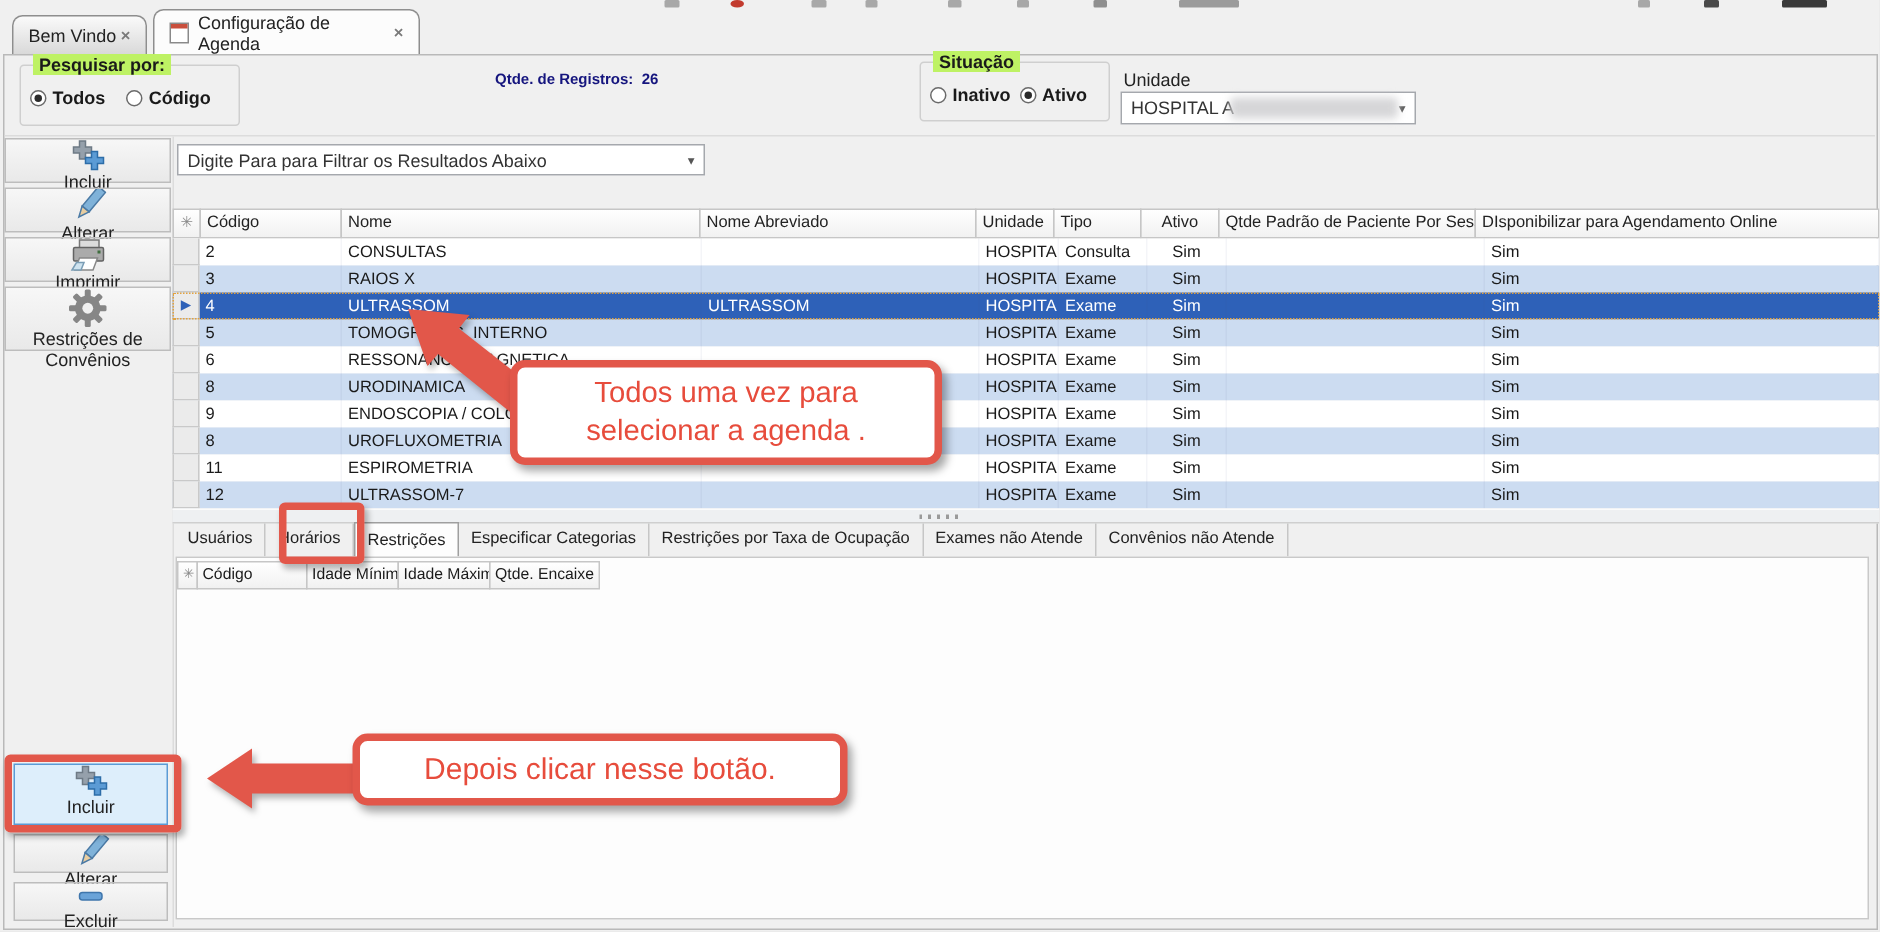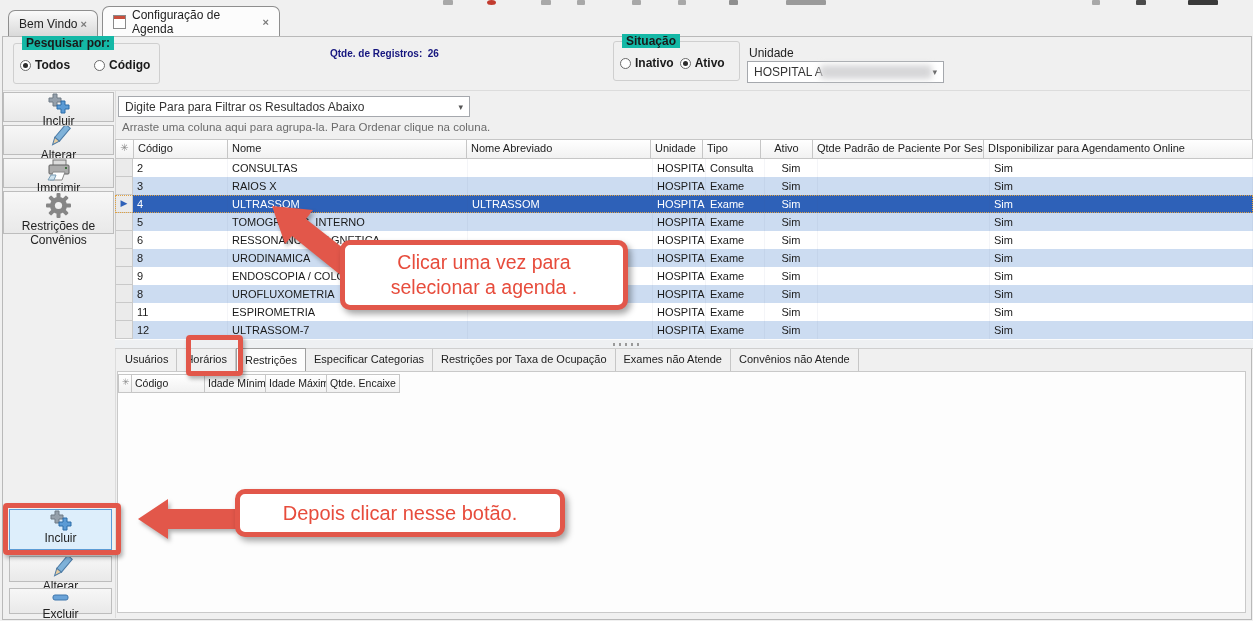"Pesquisar por:" .legend { background: #14b8a6 -> #bef264 }
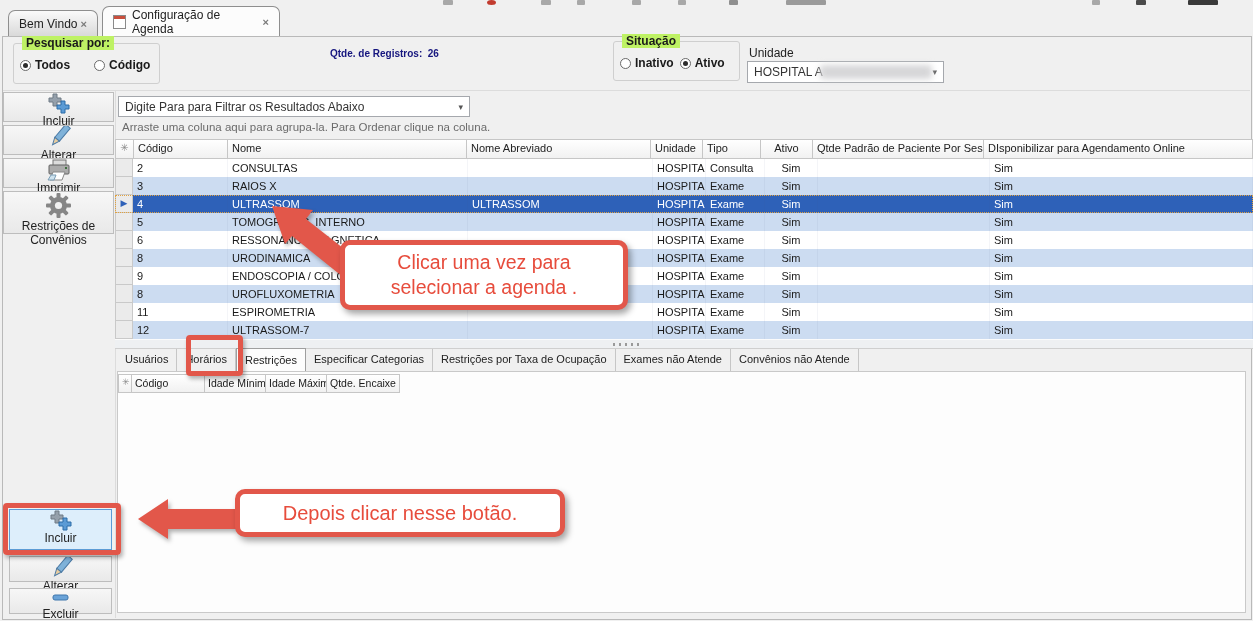"Todos" .rrow { gap: 24px -> 14px }
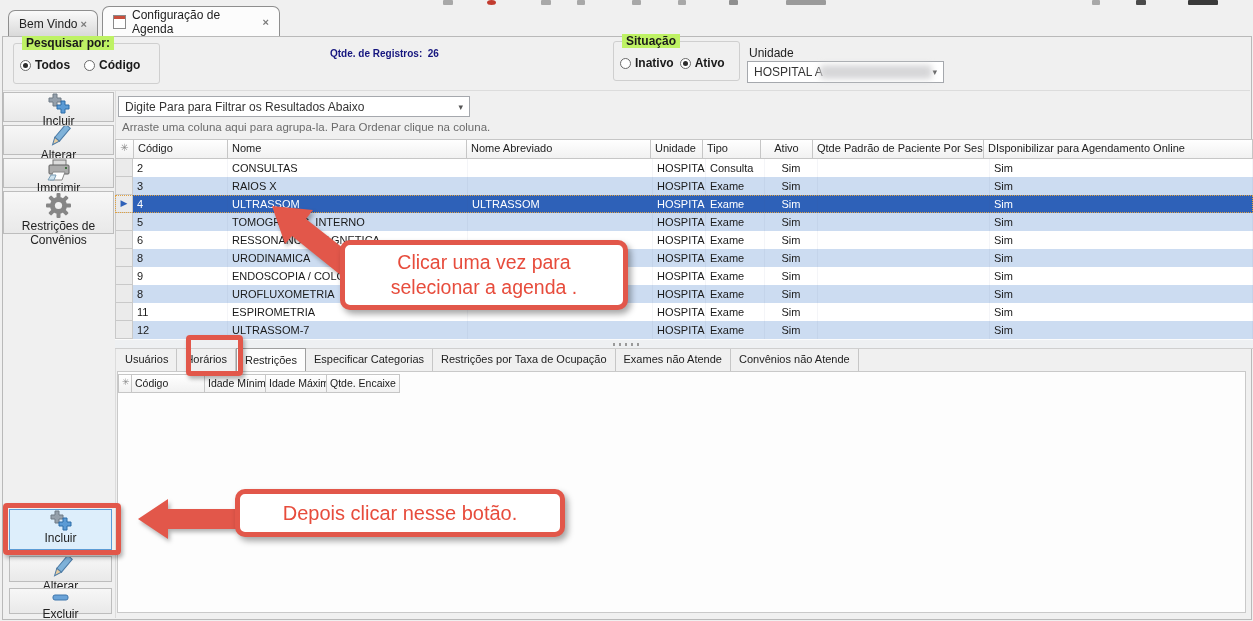"Arraste uma coluna aqui para" div.hint { html: <div>Arraste uma coluna aqui para agrupa-la. Para Ordenar clique na coluna.</div> -> none }
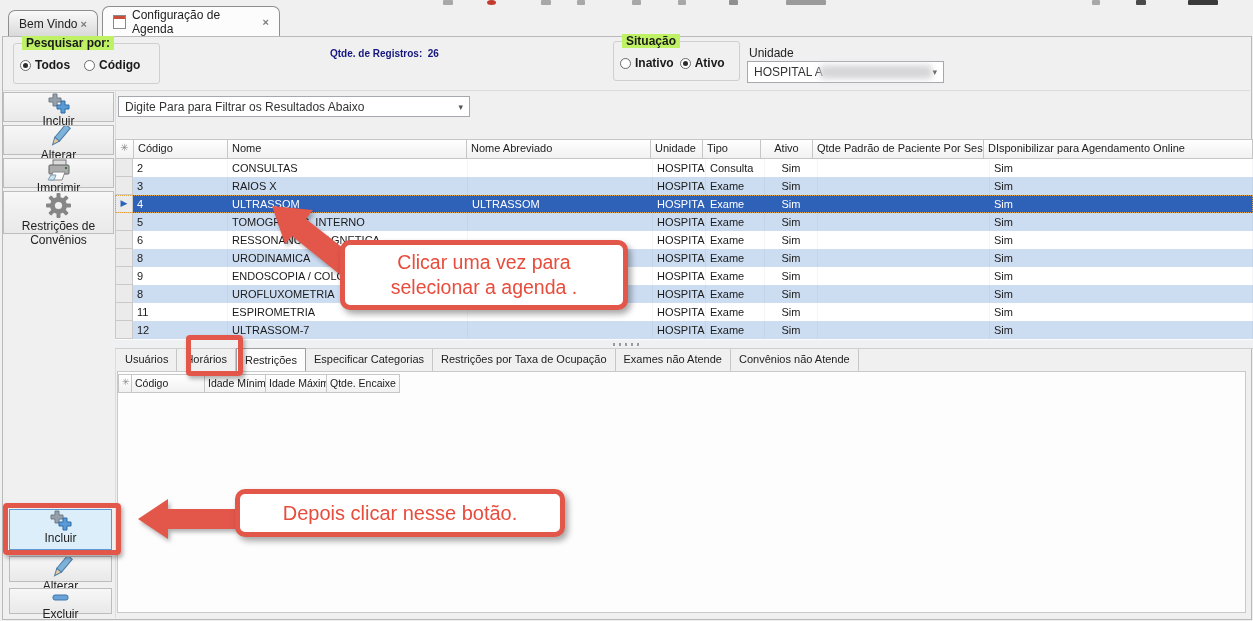"Clicar uma vez para" span { text: Clicar -> Todos }
